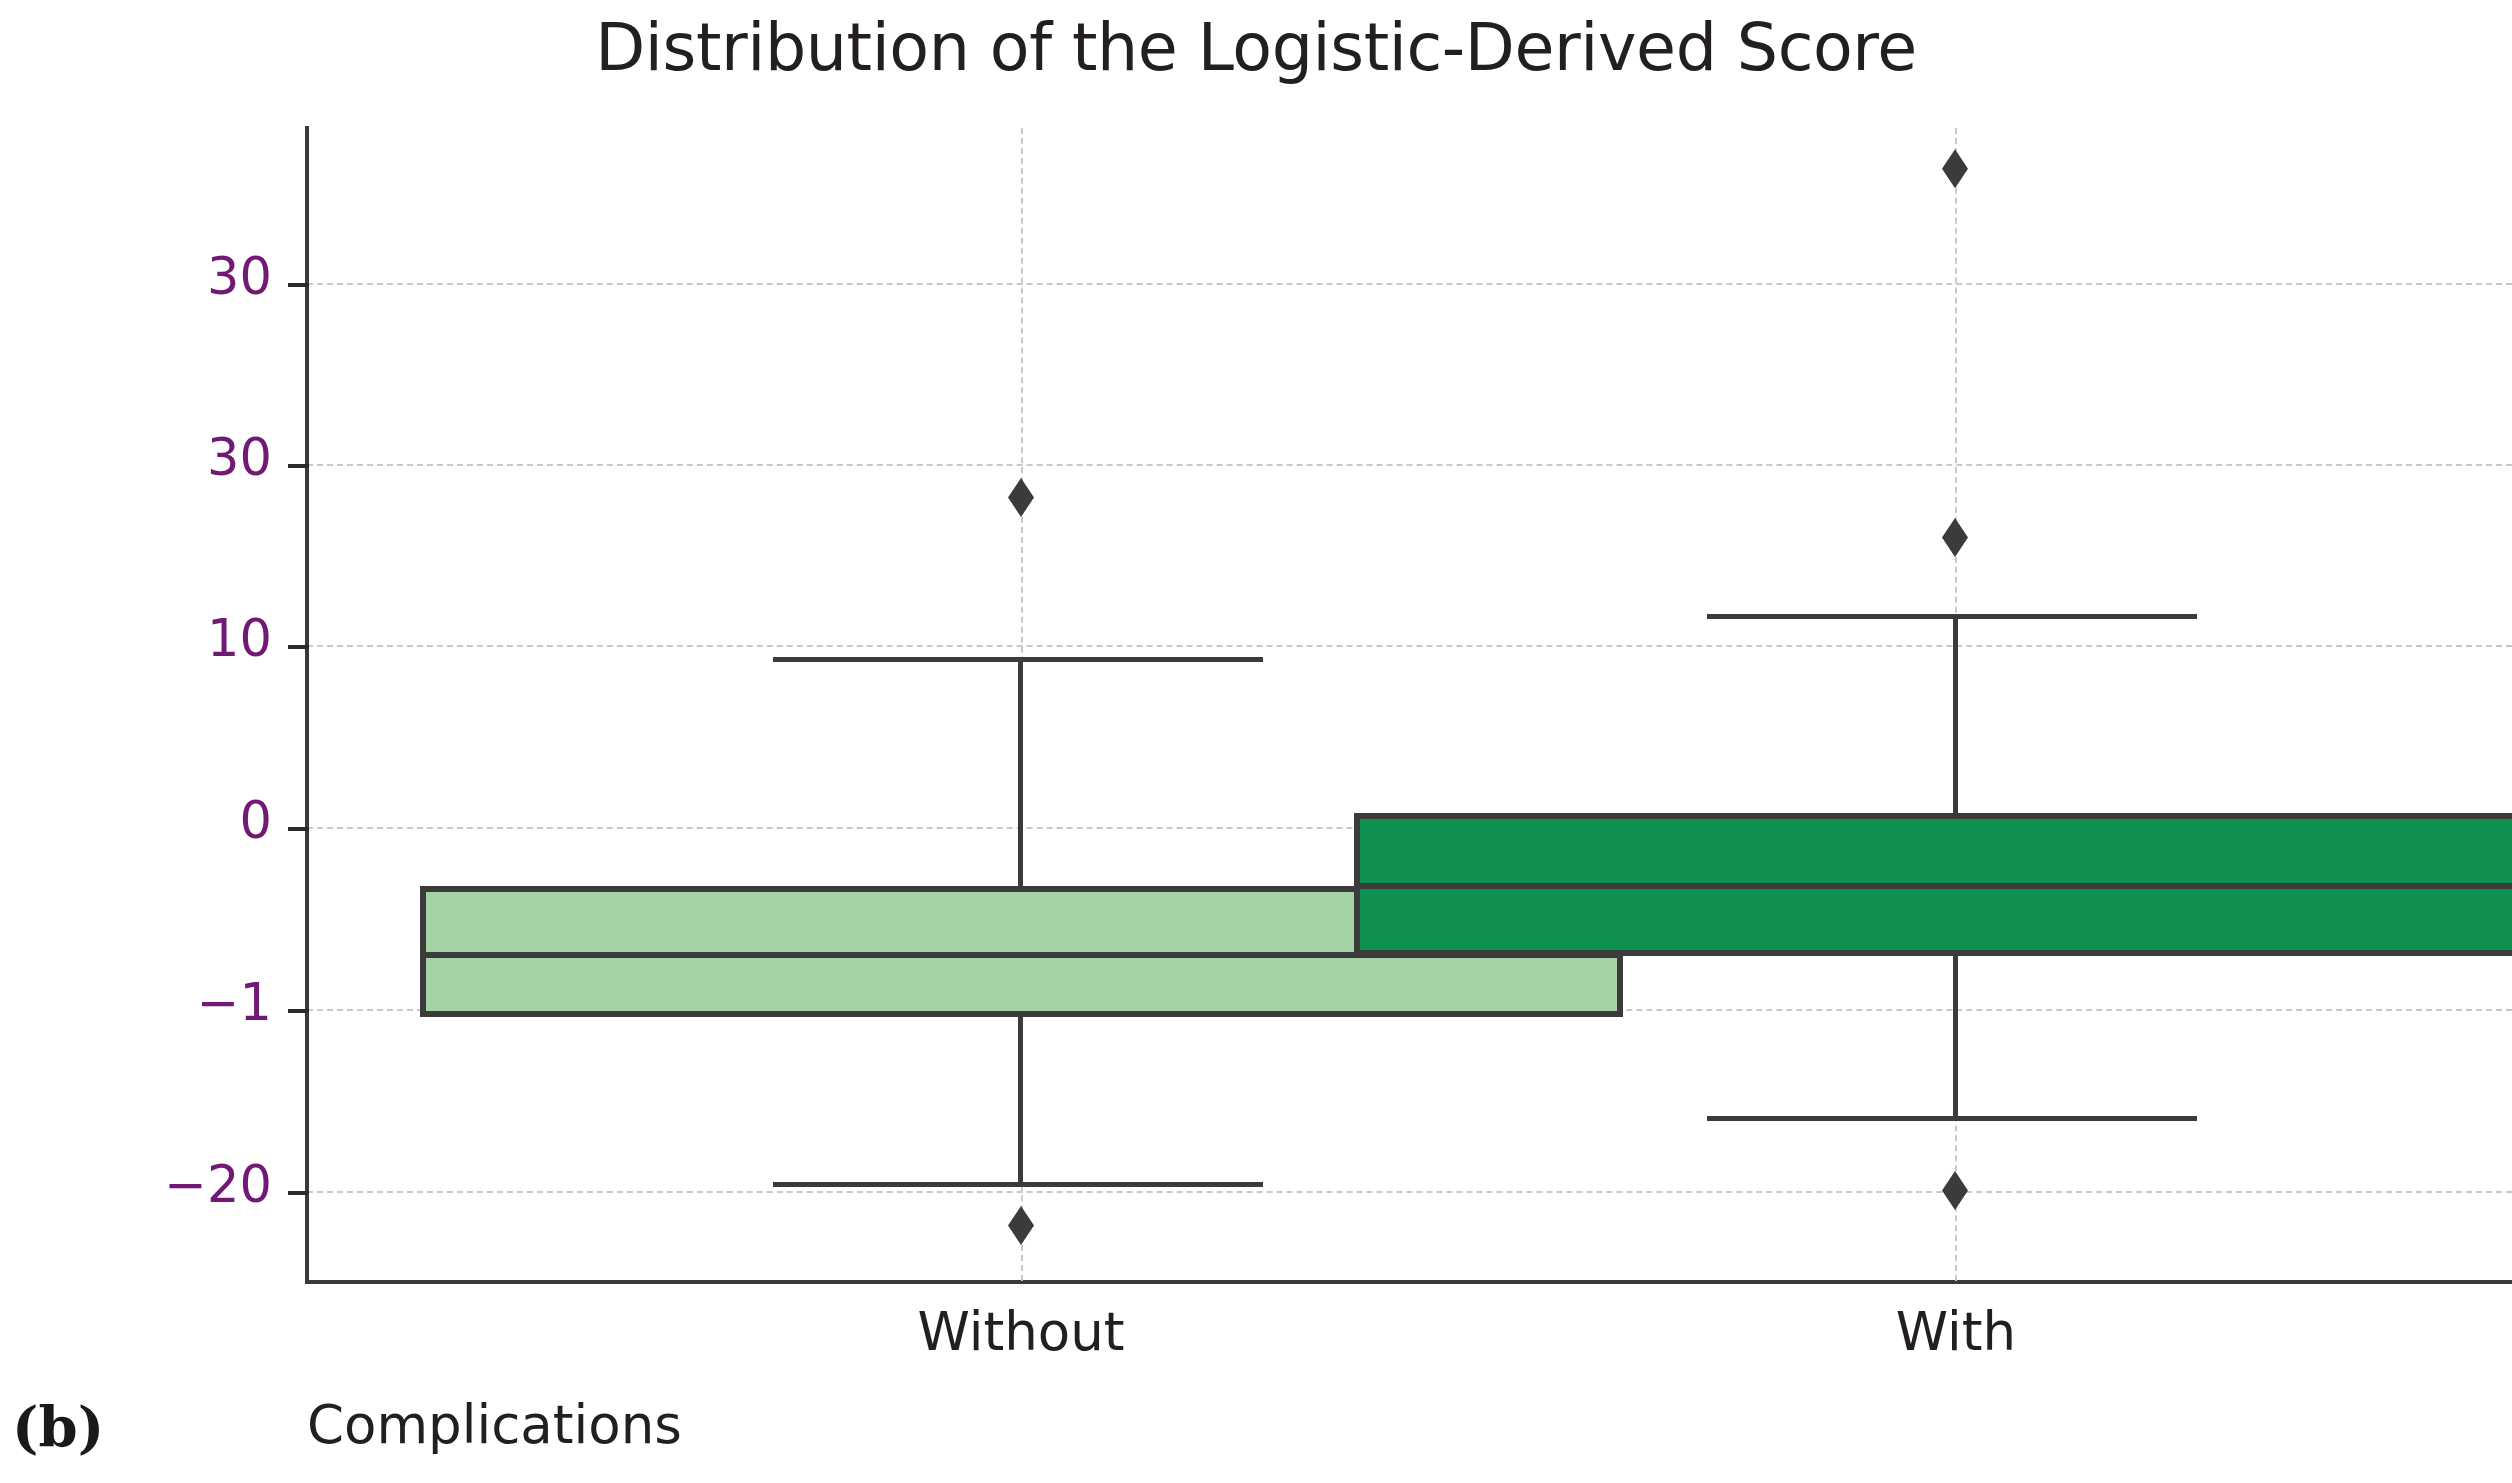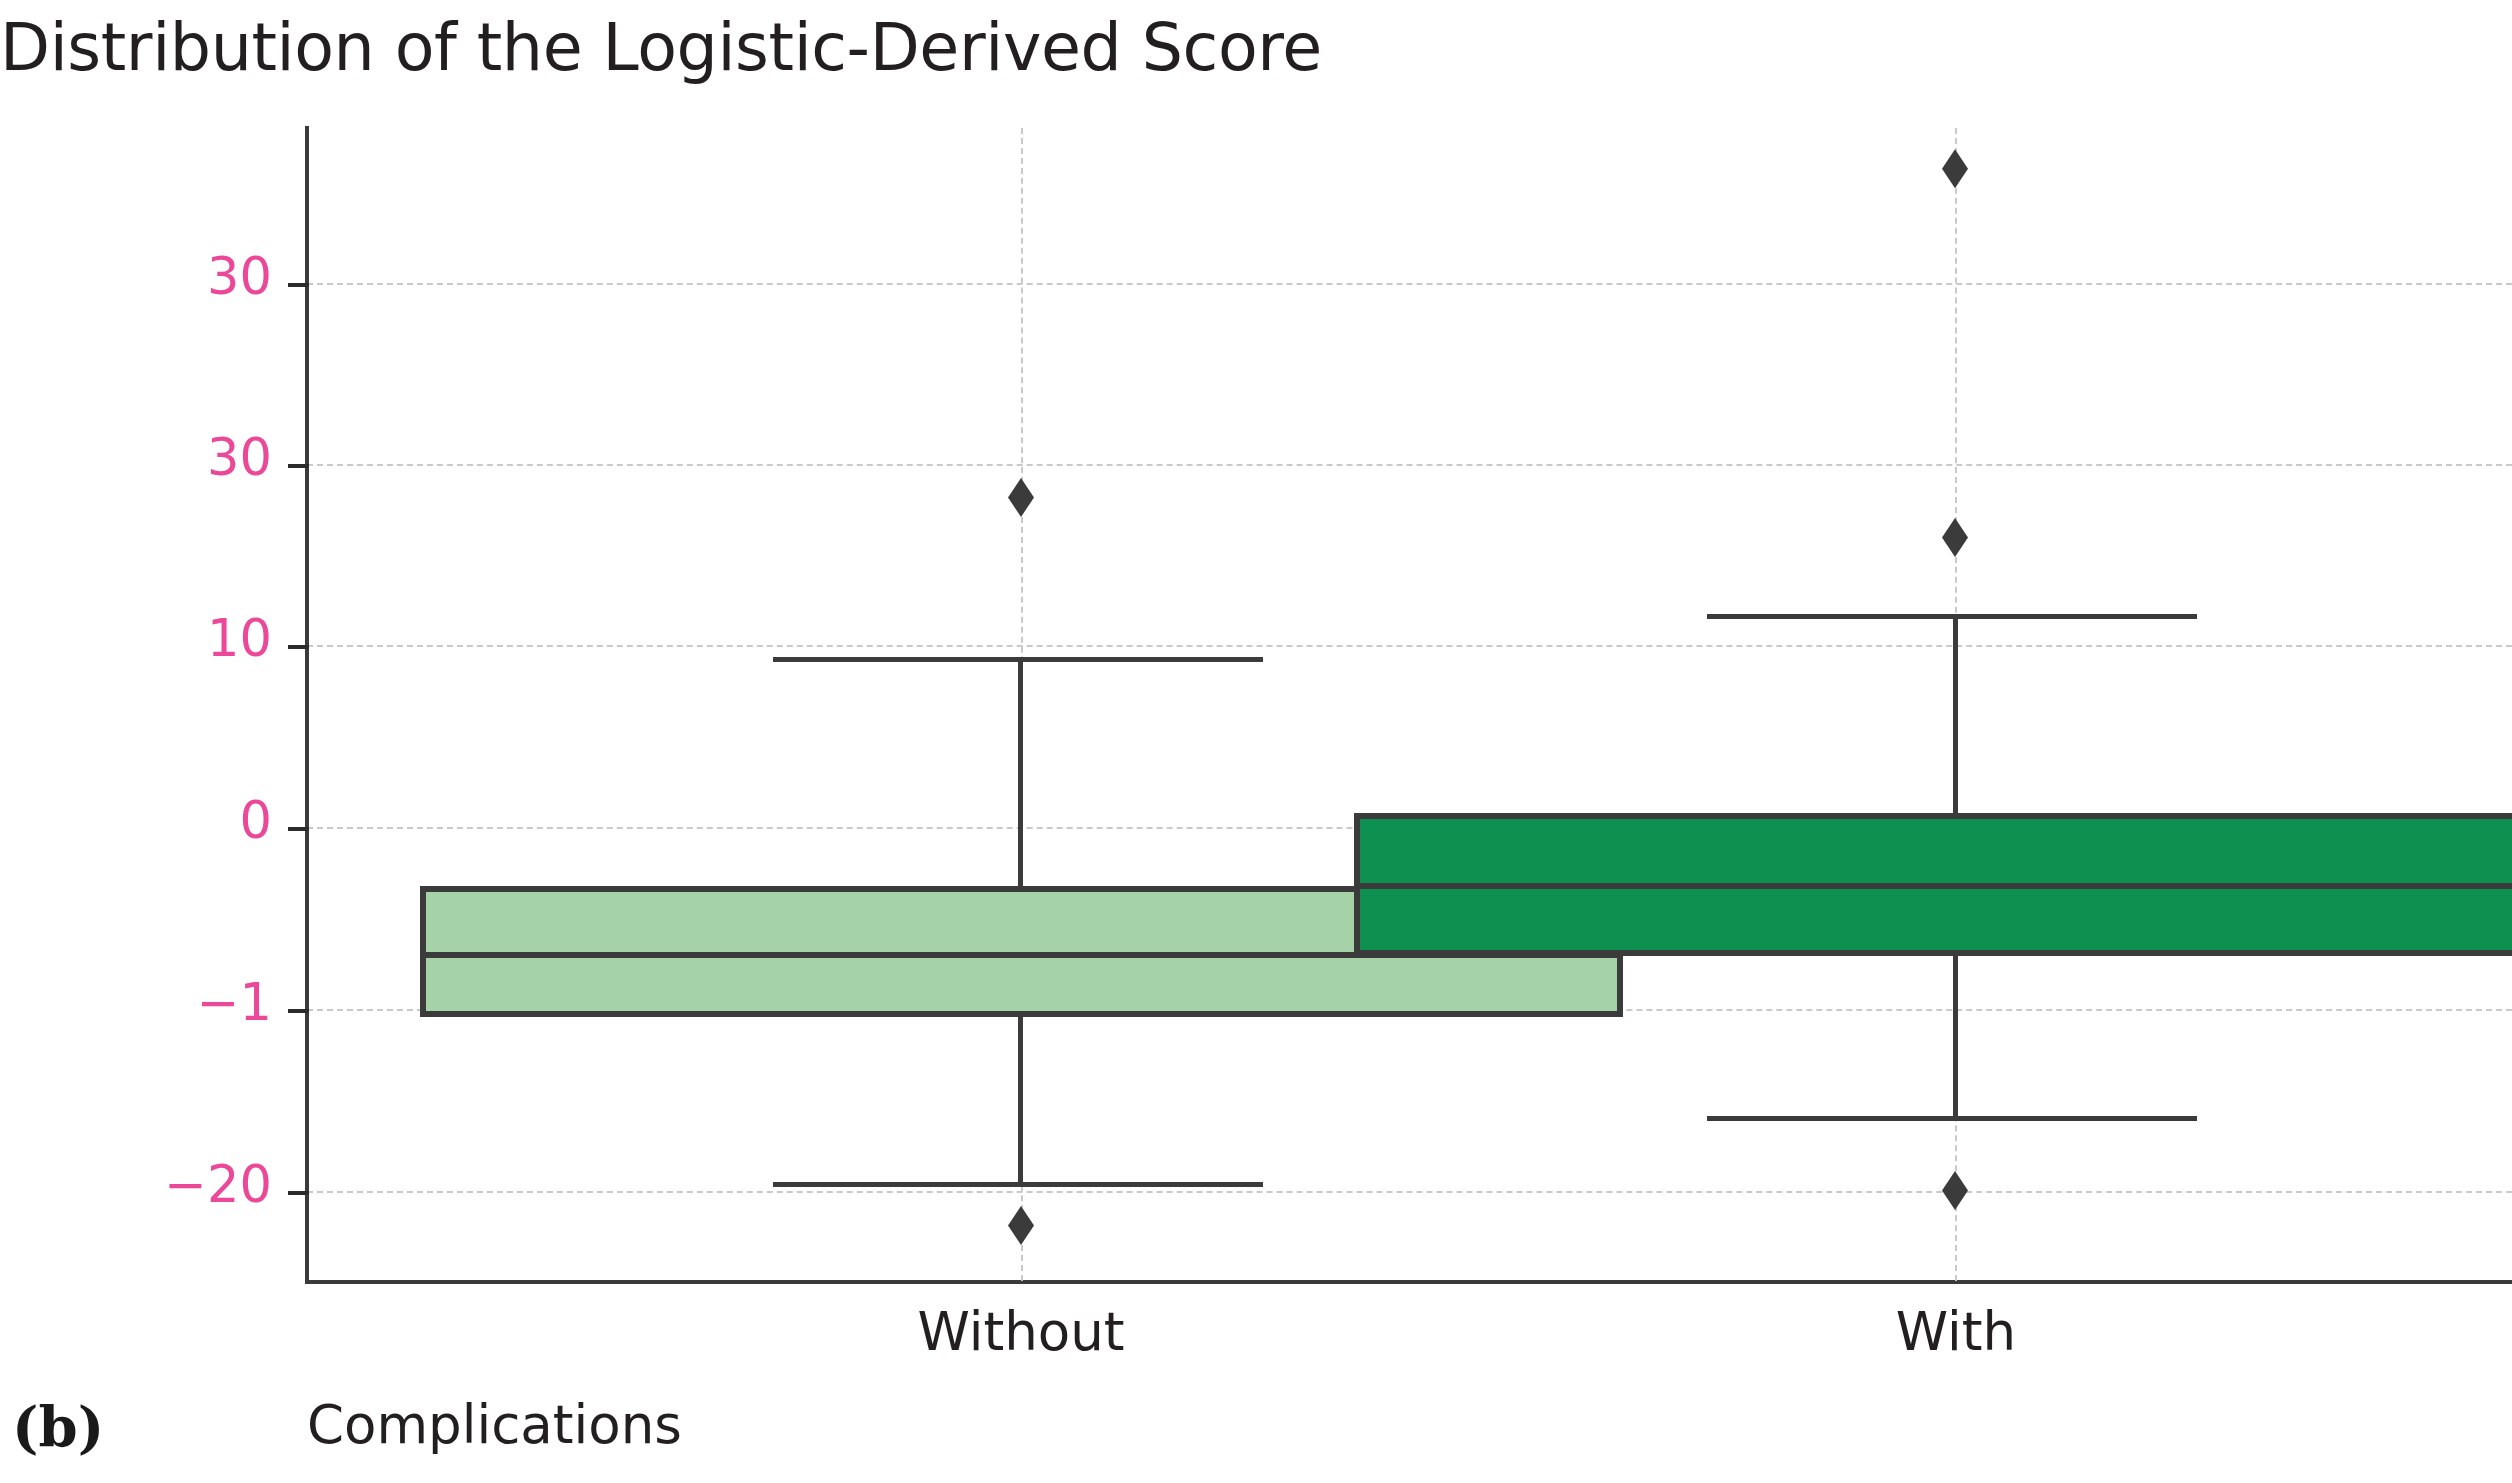"Distribution of the Logistic-Derived" .chart-title { text-align: left -> center }
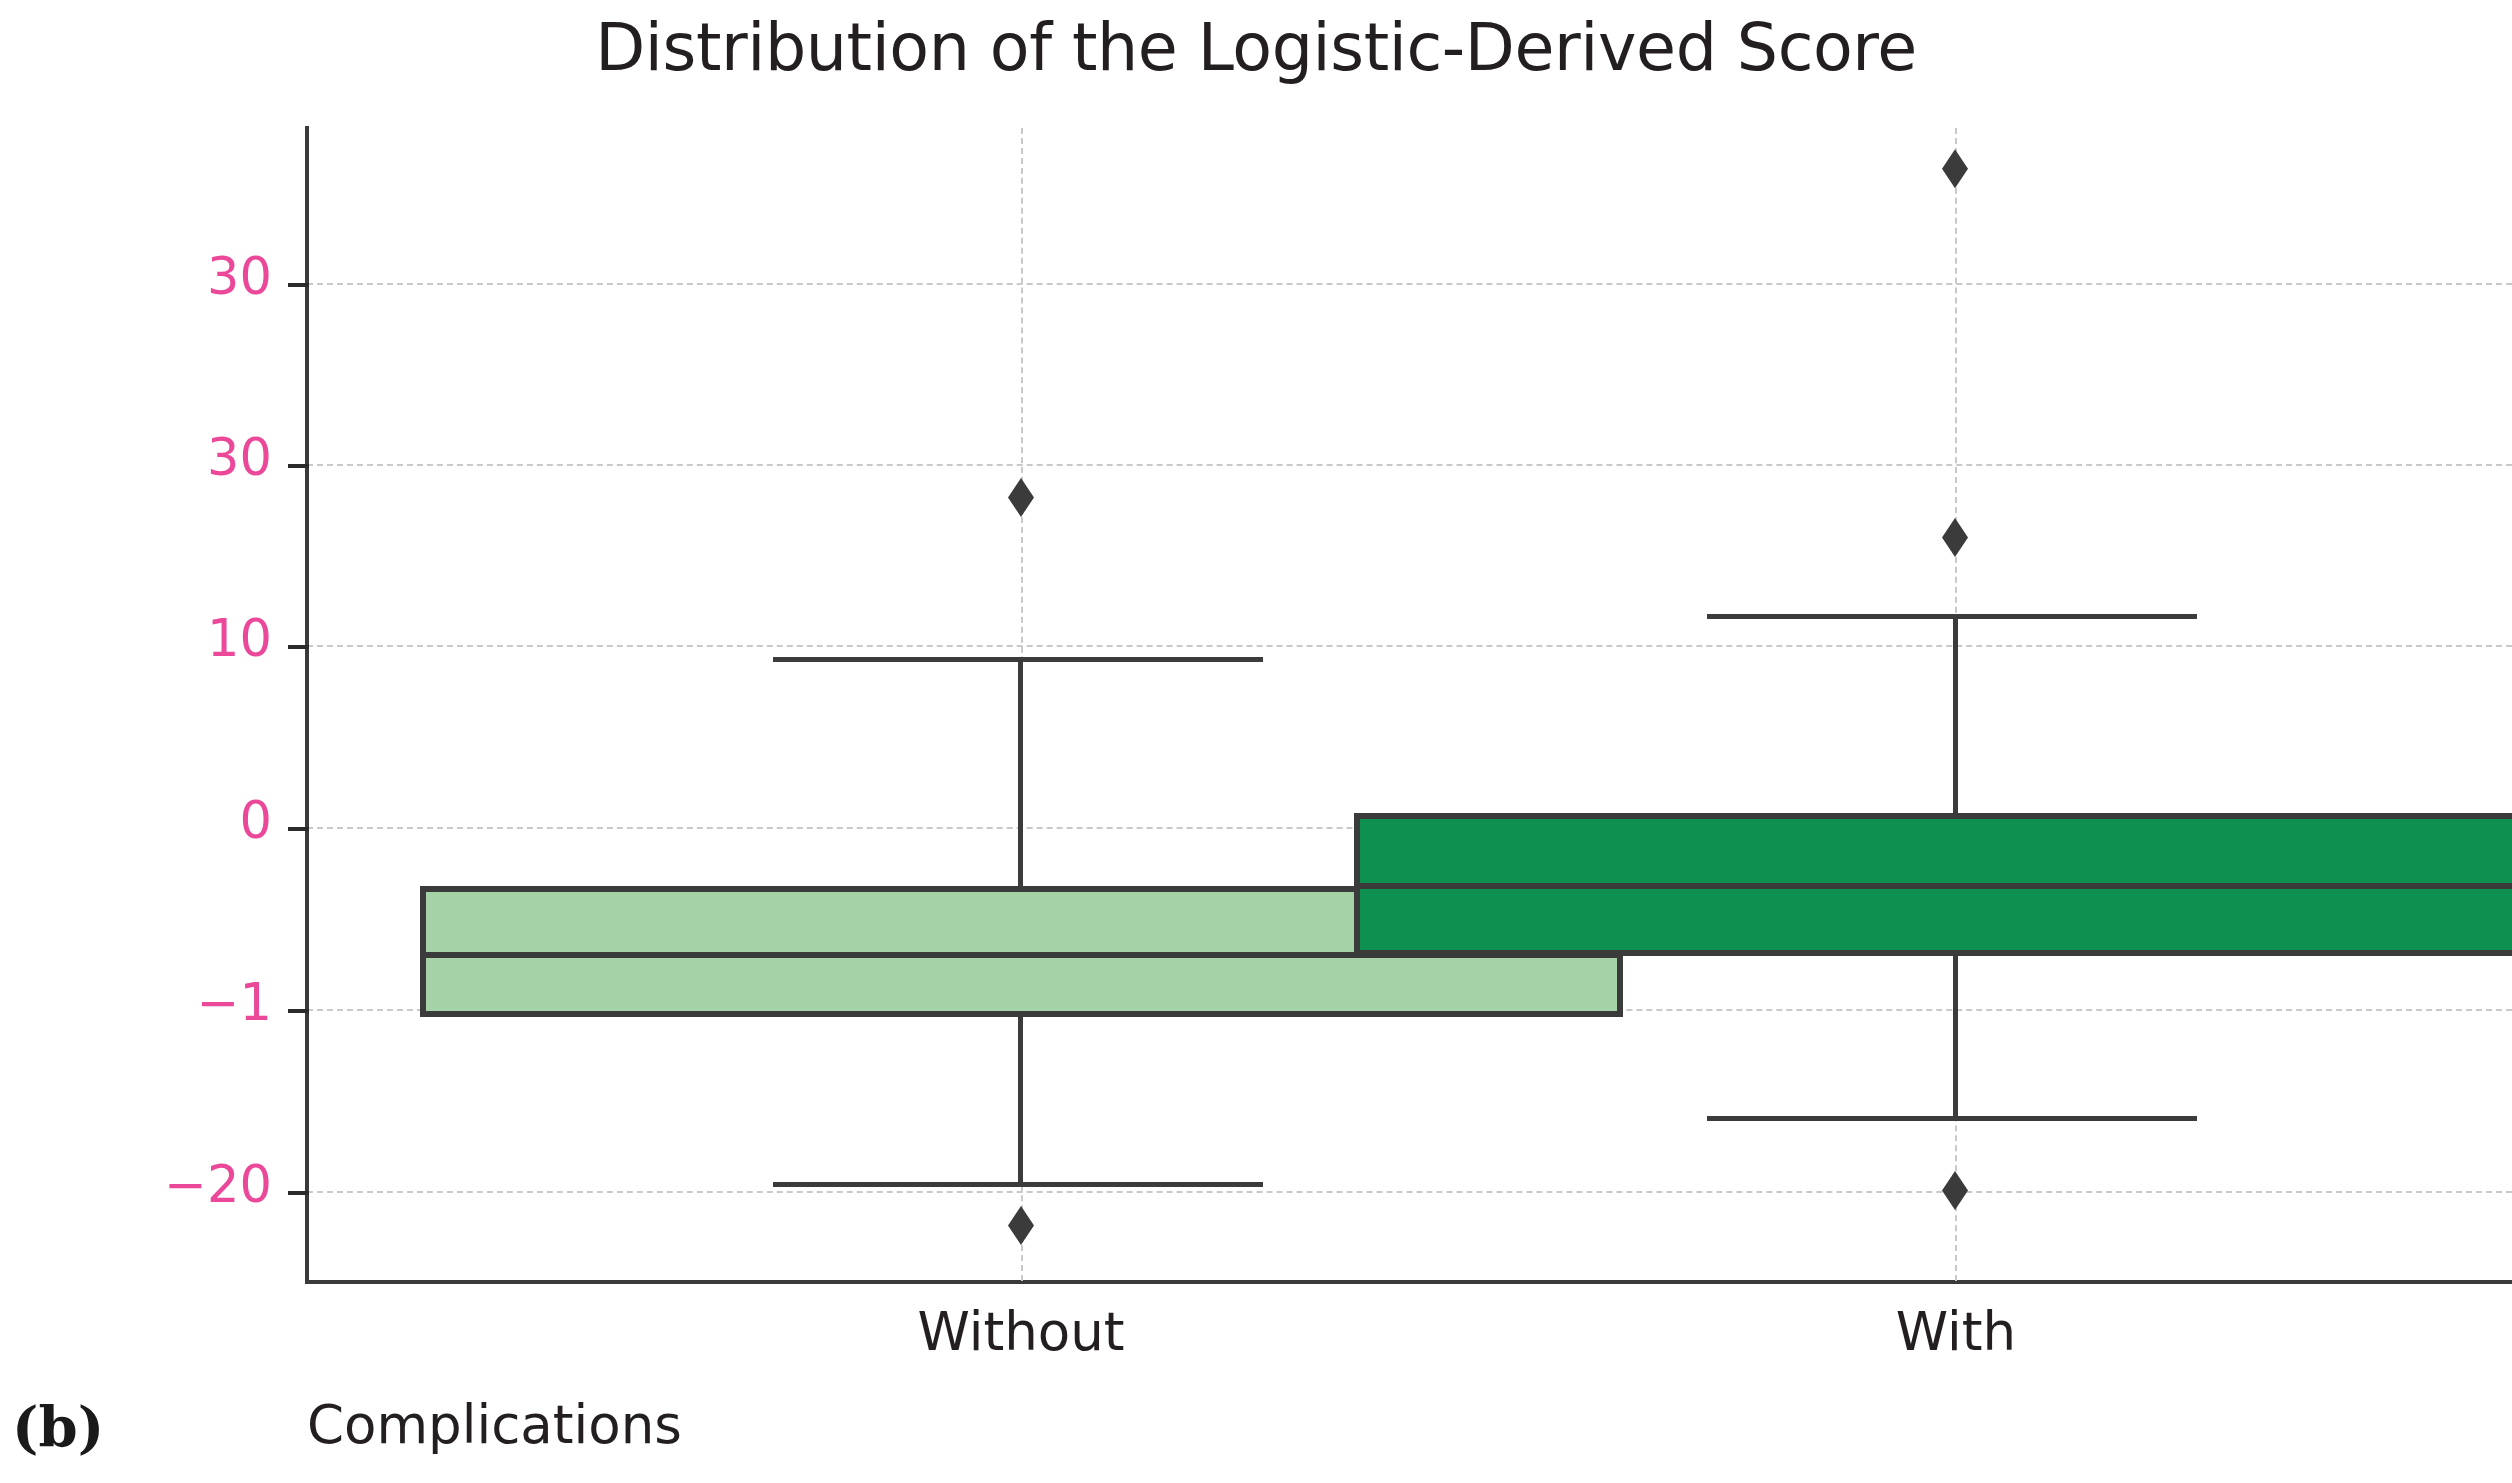"30" .ytick-text { color: #ec4899 -> #701a75 }
